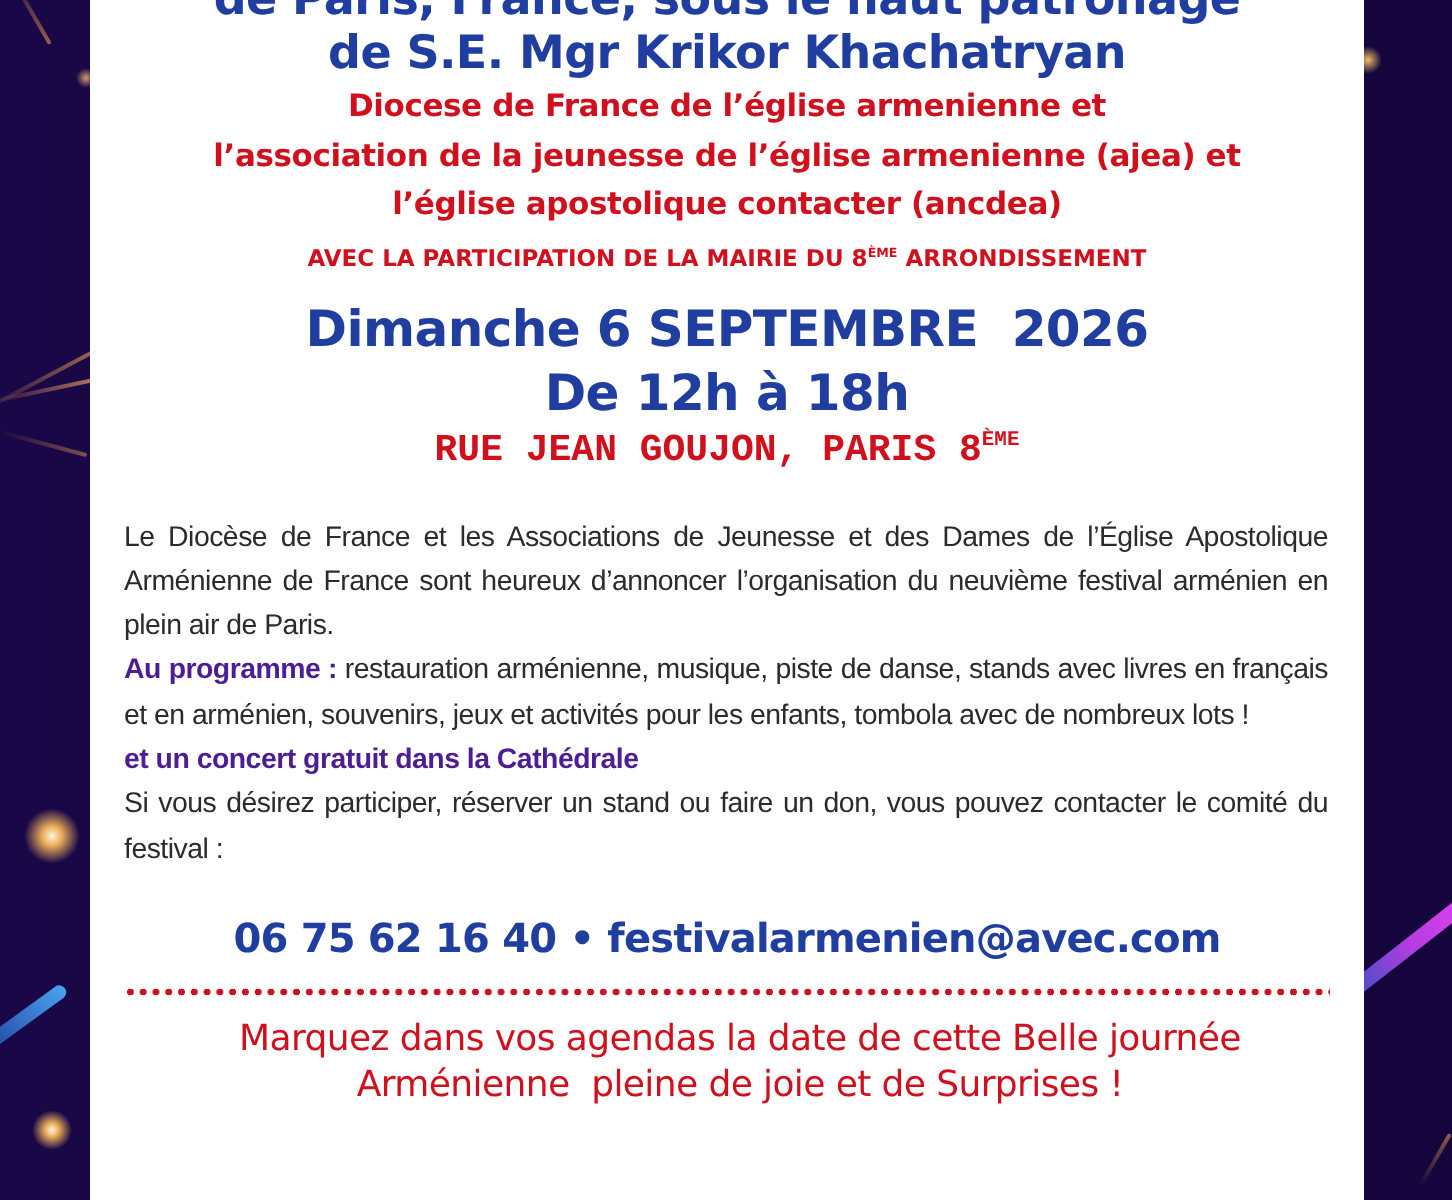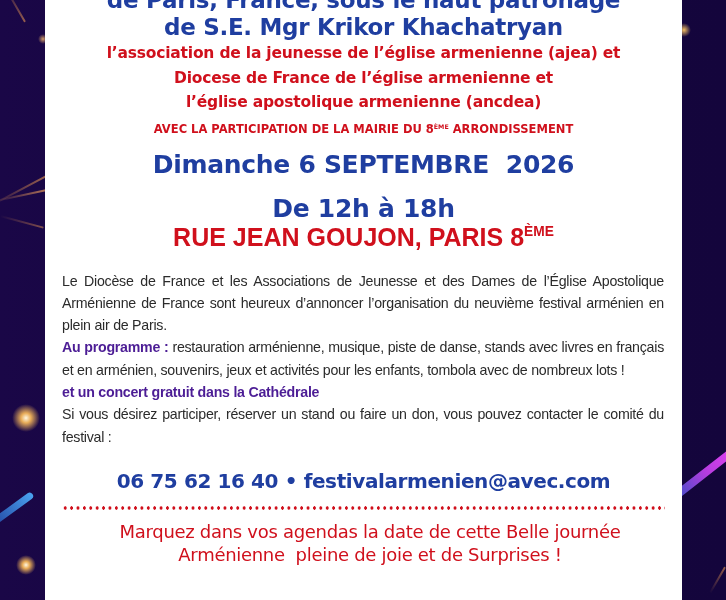"l’association de la jeunesse de" div { order: before "Diocese de France de l’église" -> after "Diocese de France de l’église" }
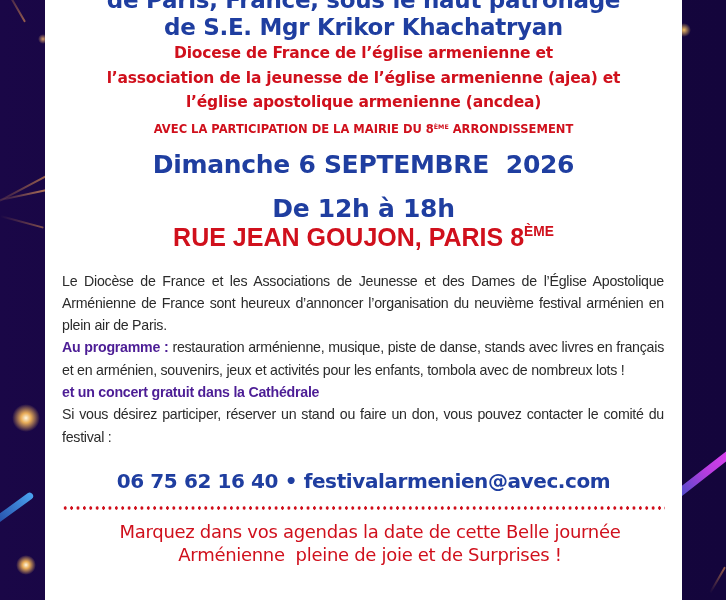"l’église apostolique armenienne (ancdea)" div { text: armenienne -> contacter }
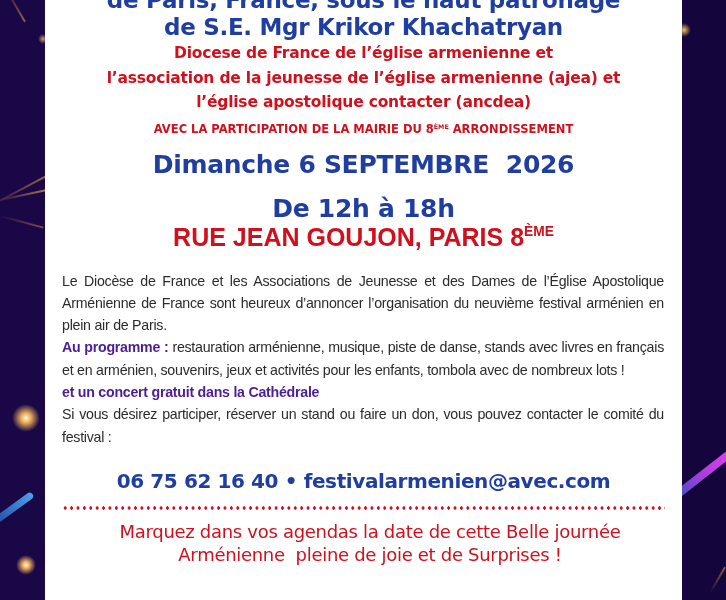"De 12h à 18h" .blue { margin-top: 12px -> none }
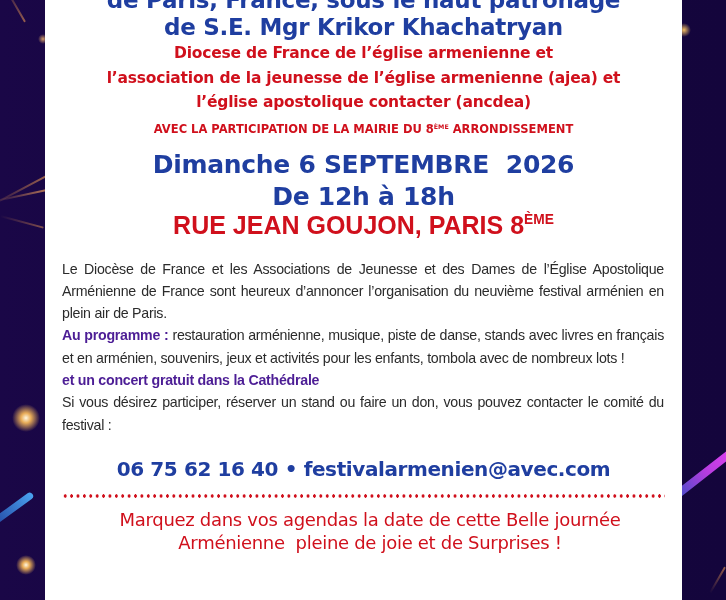"RUE JEAN GOUJON, PARIS 8ÈME" .addr { font-family: Liberation Sans, sans-serif -> Liberation Mono, monospace; font-size: 25px -> 19px }
